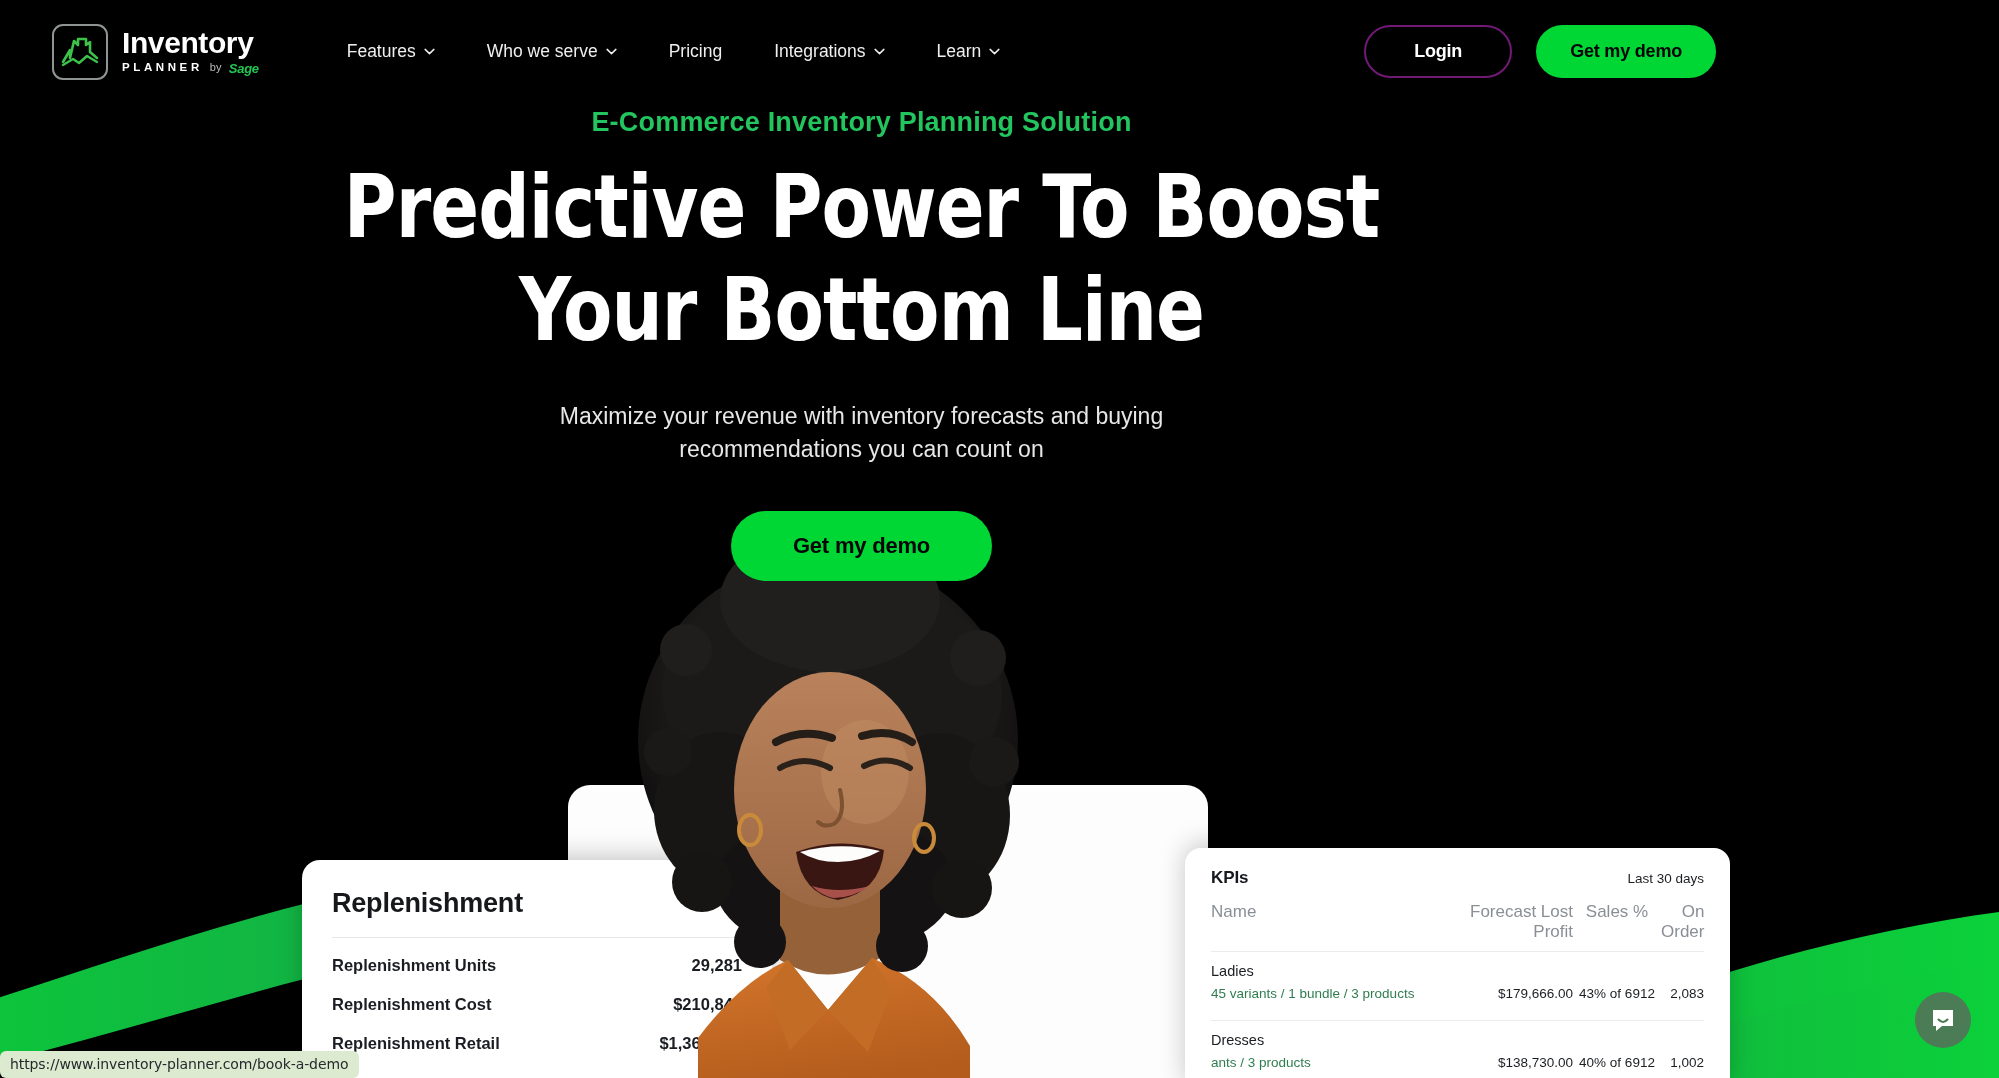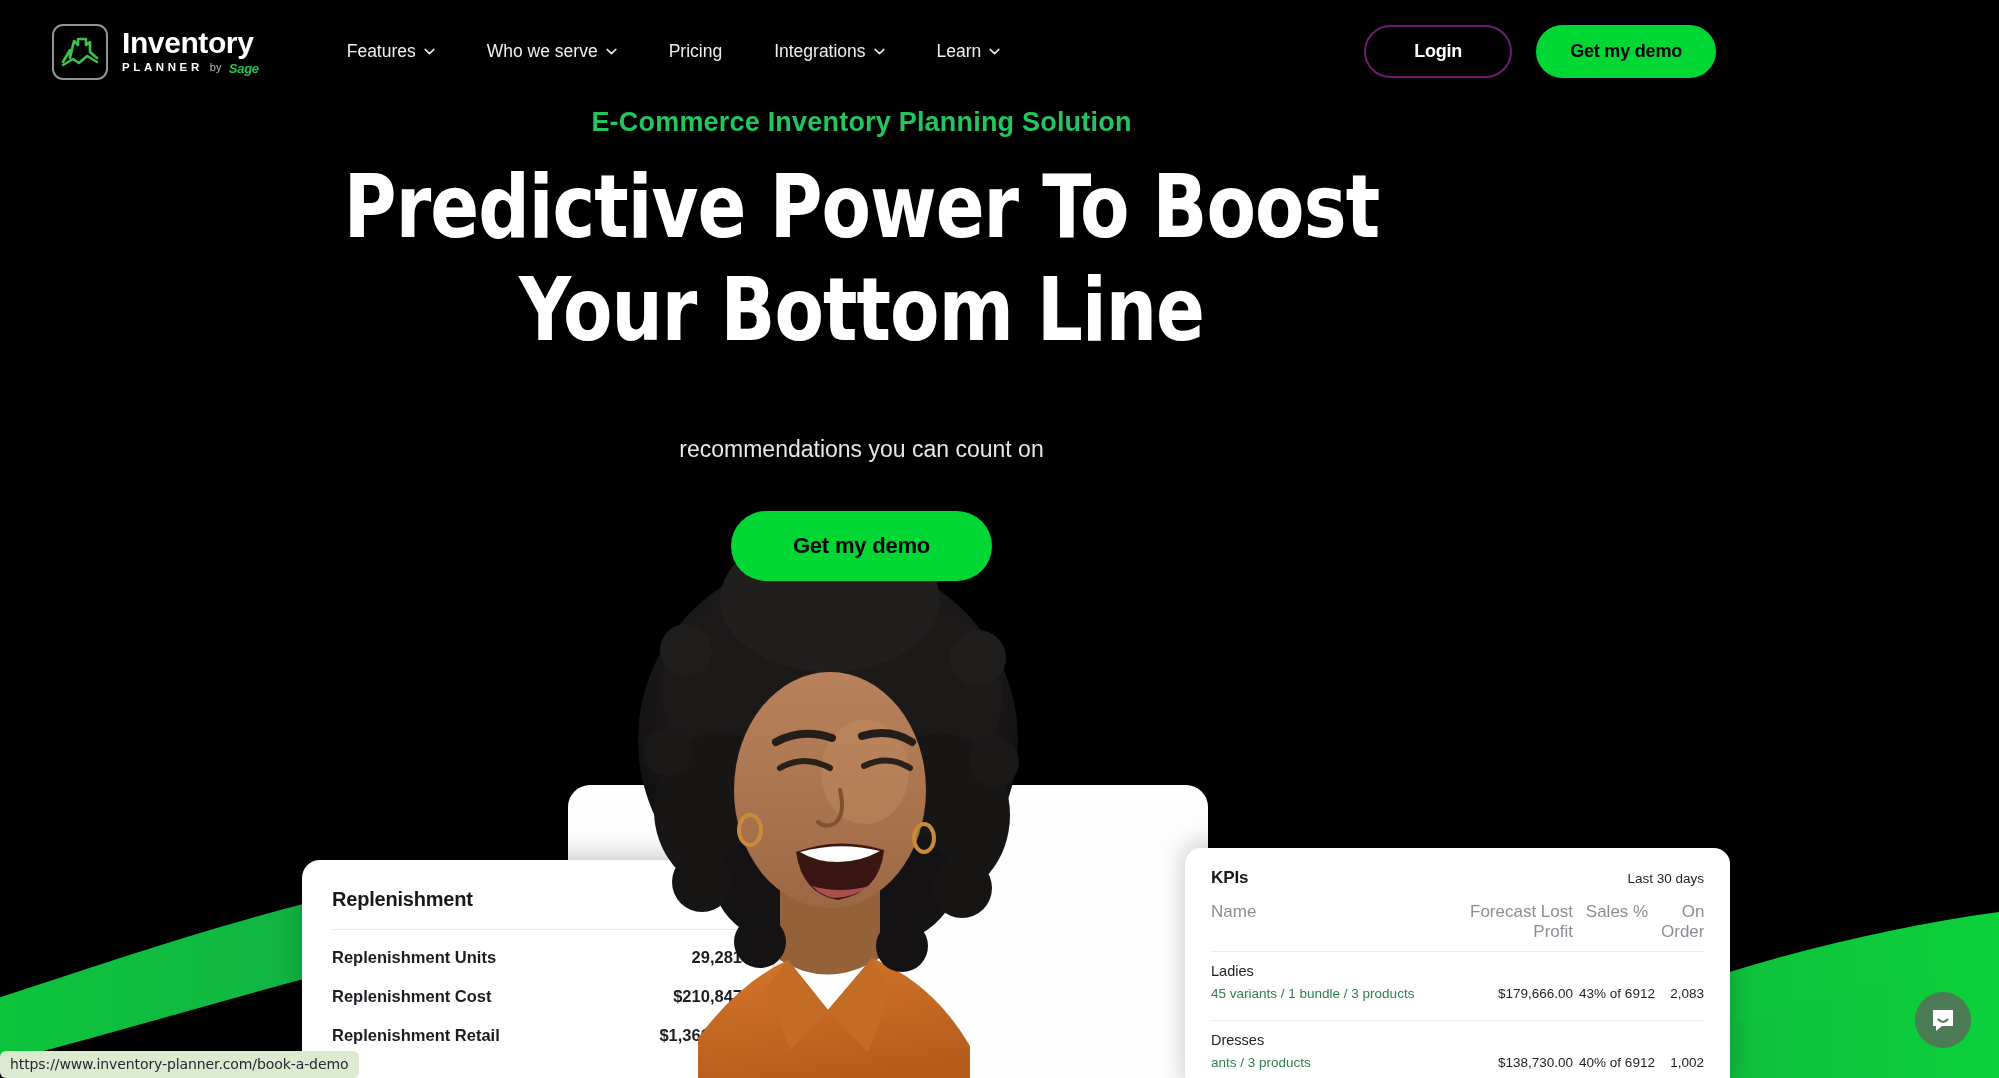"Maximize your revenue with inventory" span { html: none -> <span>Maximize your revenue with inventory forecasts and buying</span> }
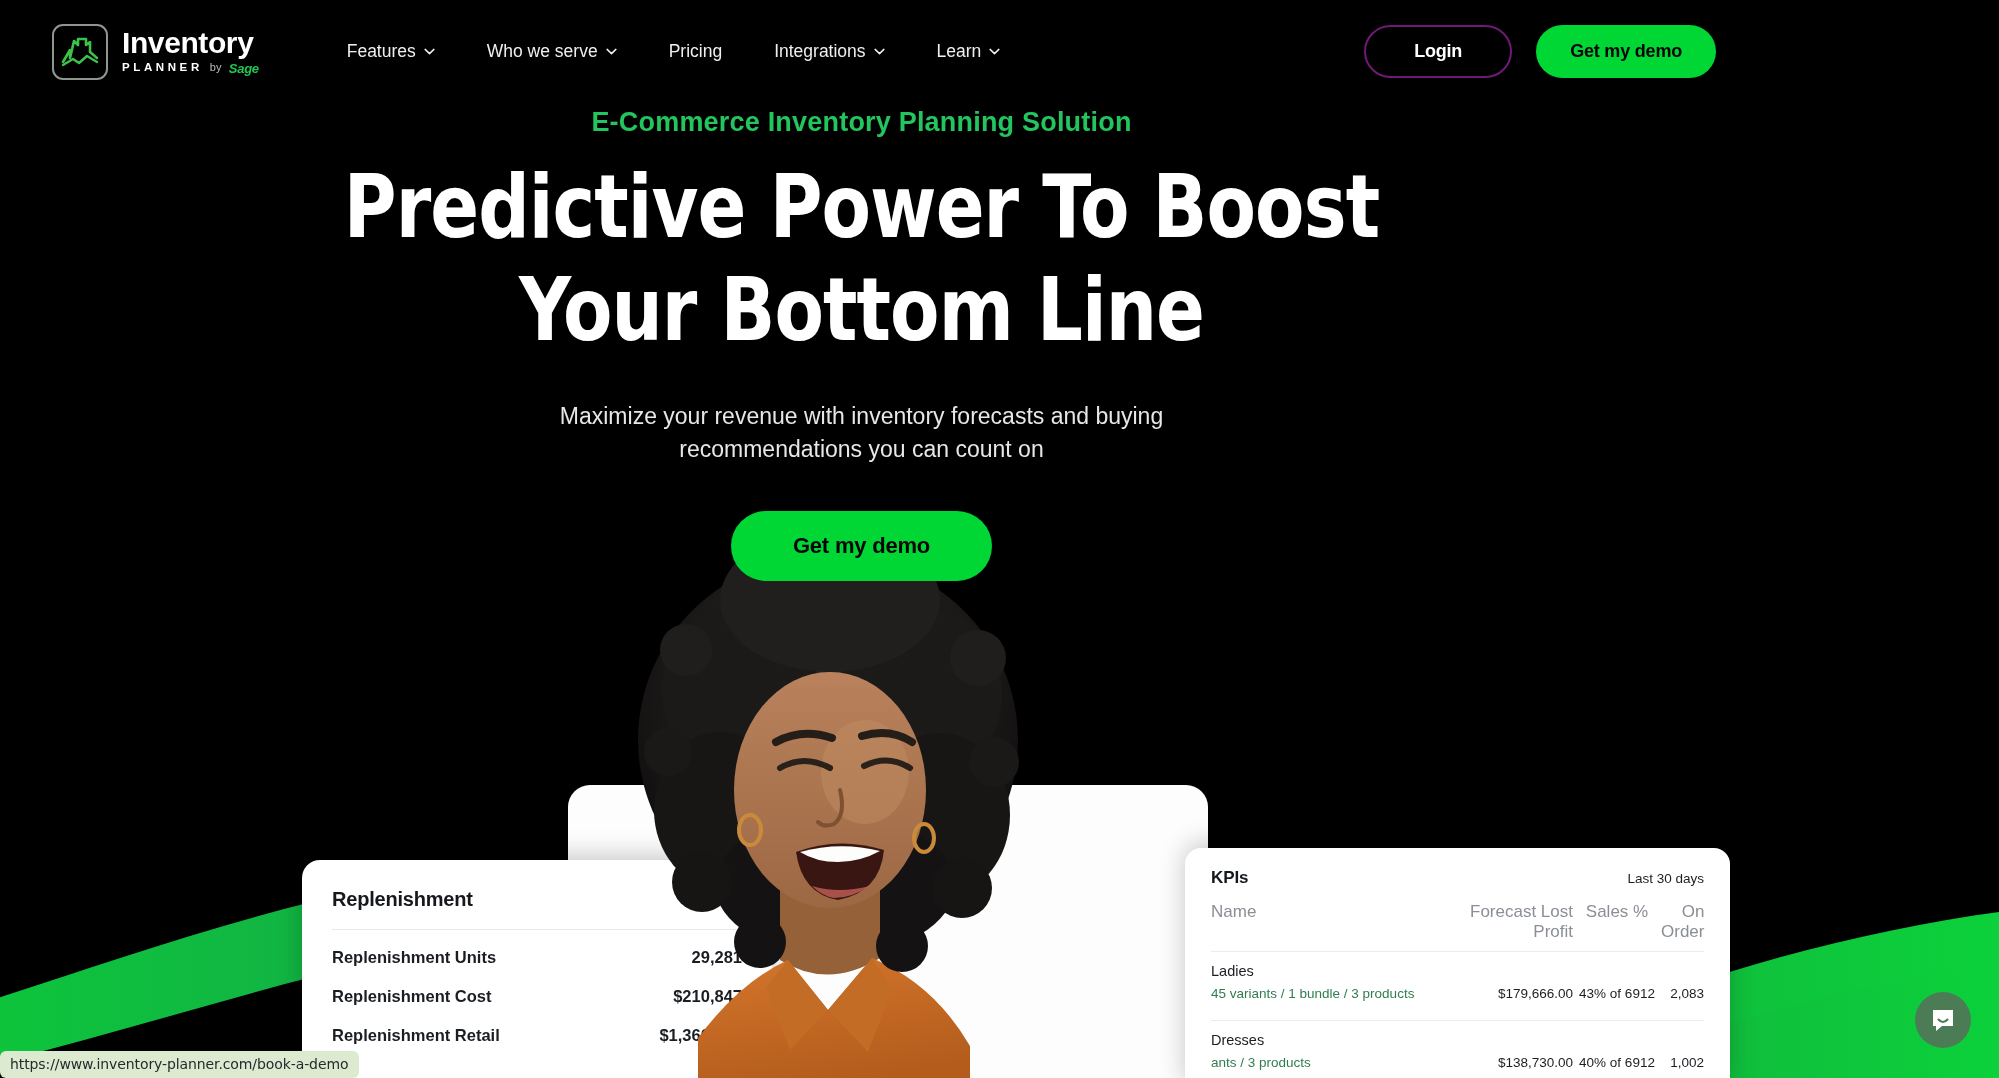"Replenishment" .card-title { font-size: 20px -> 27px }
